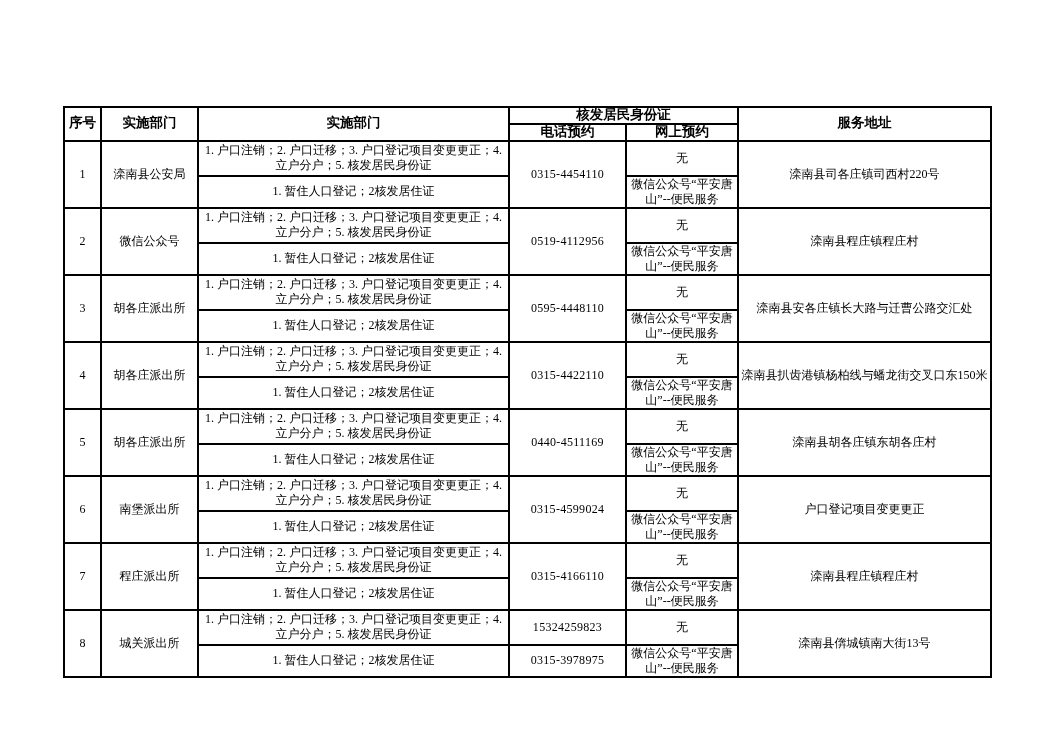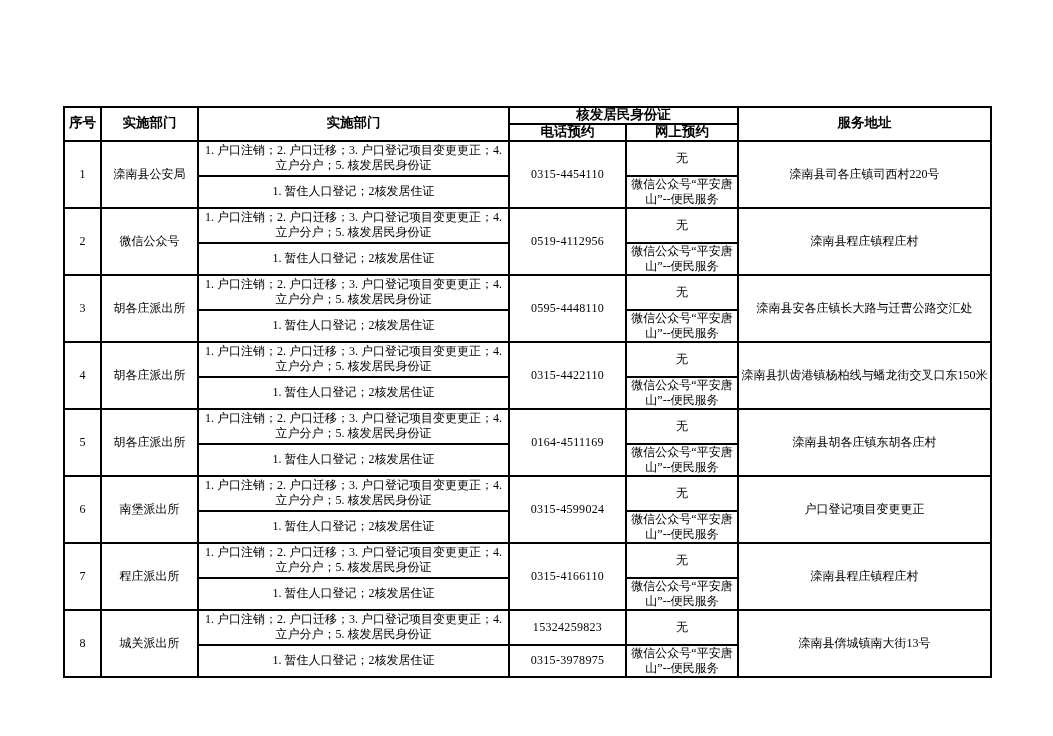"0164-4511169" td.phone-cell { text: 0164-4511169 -> 0440-4511169 }
